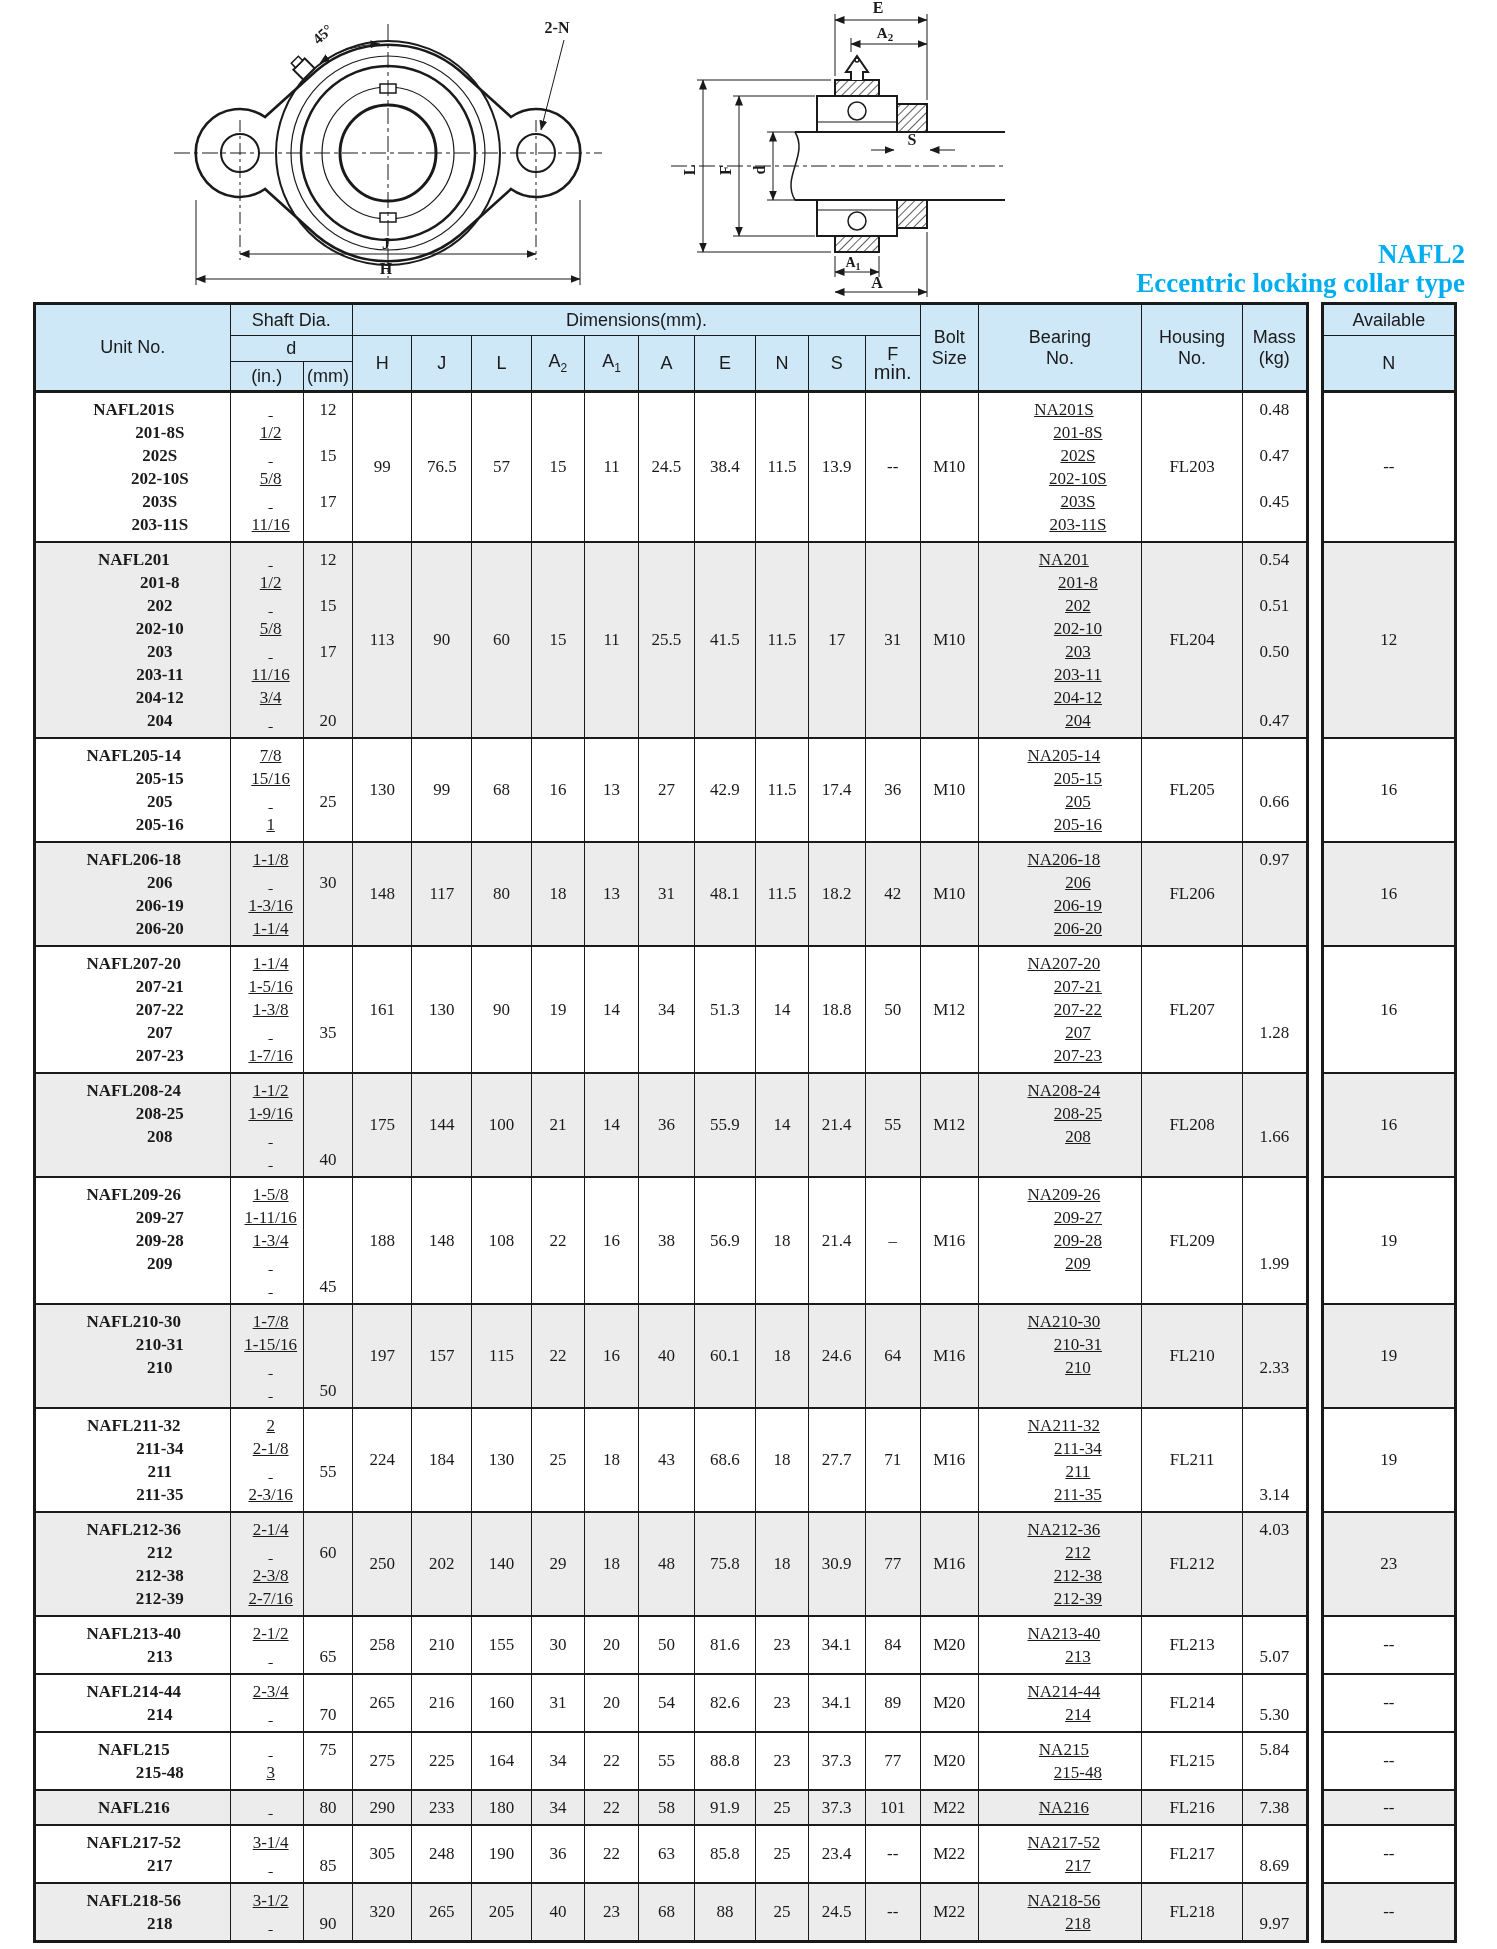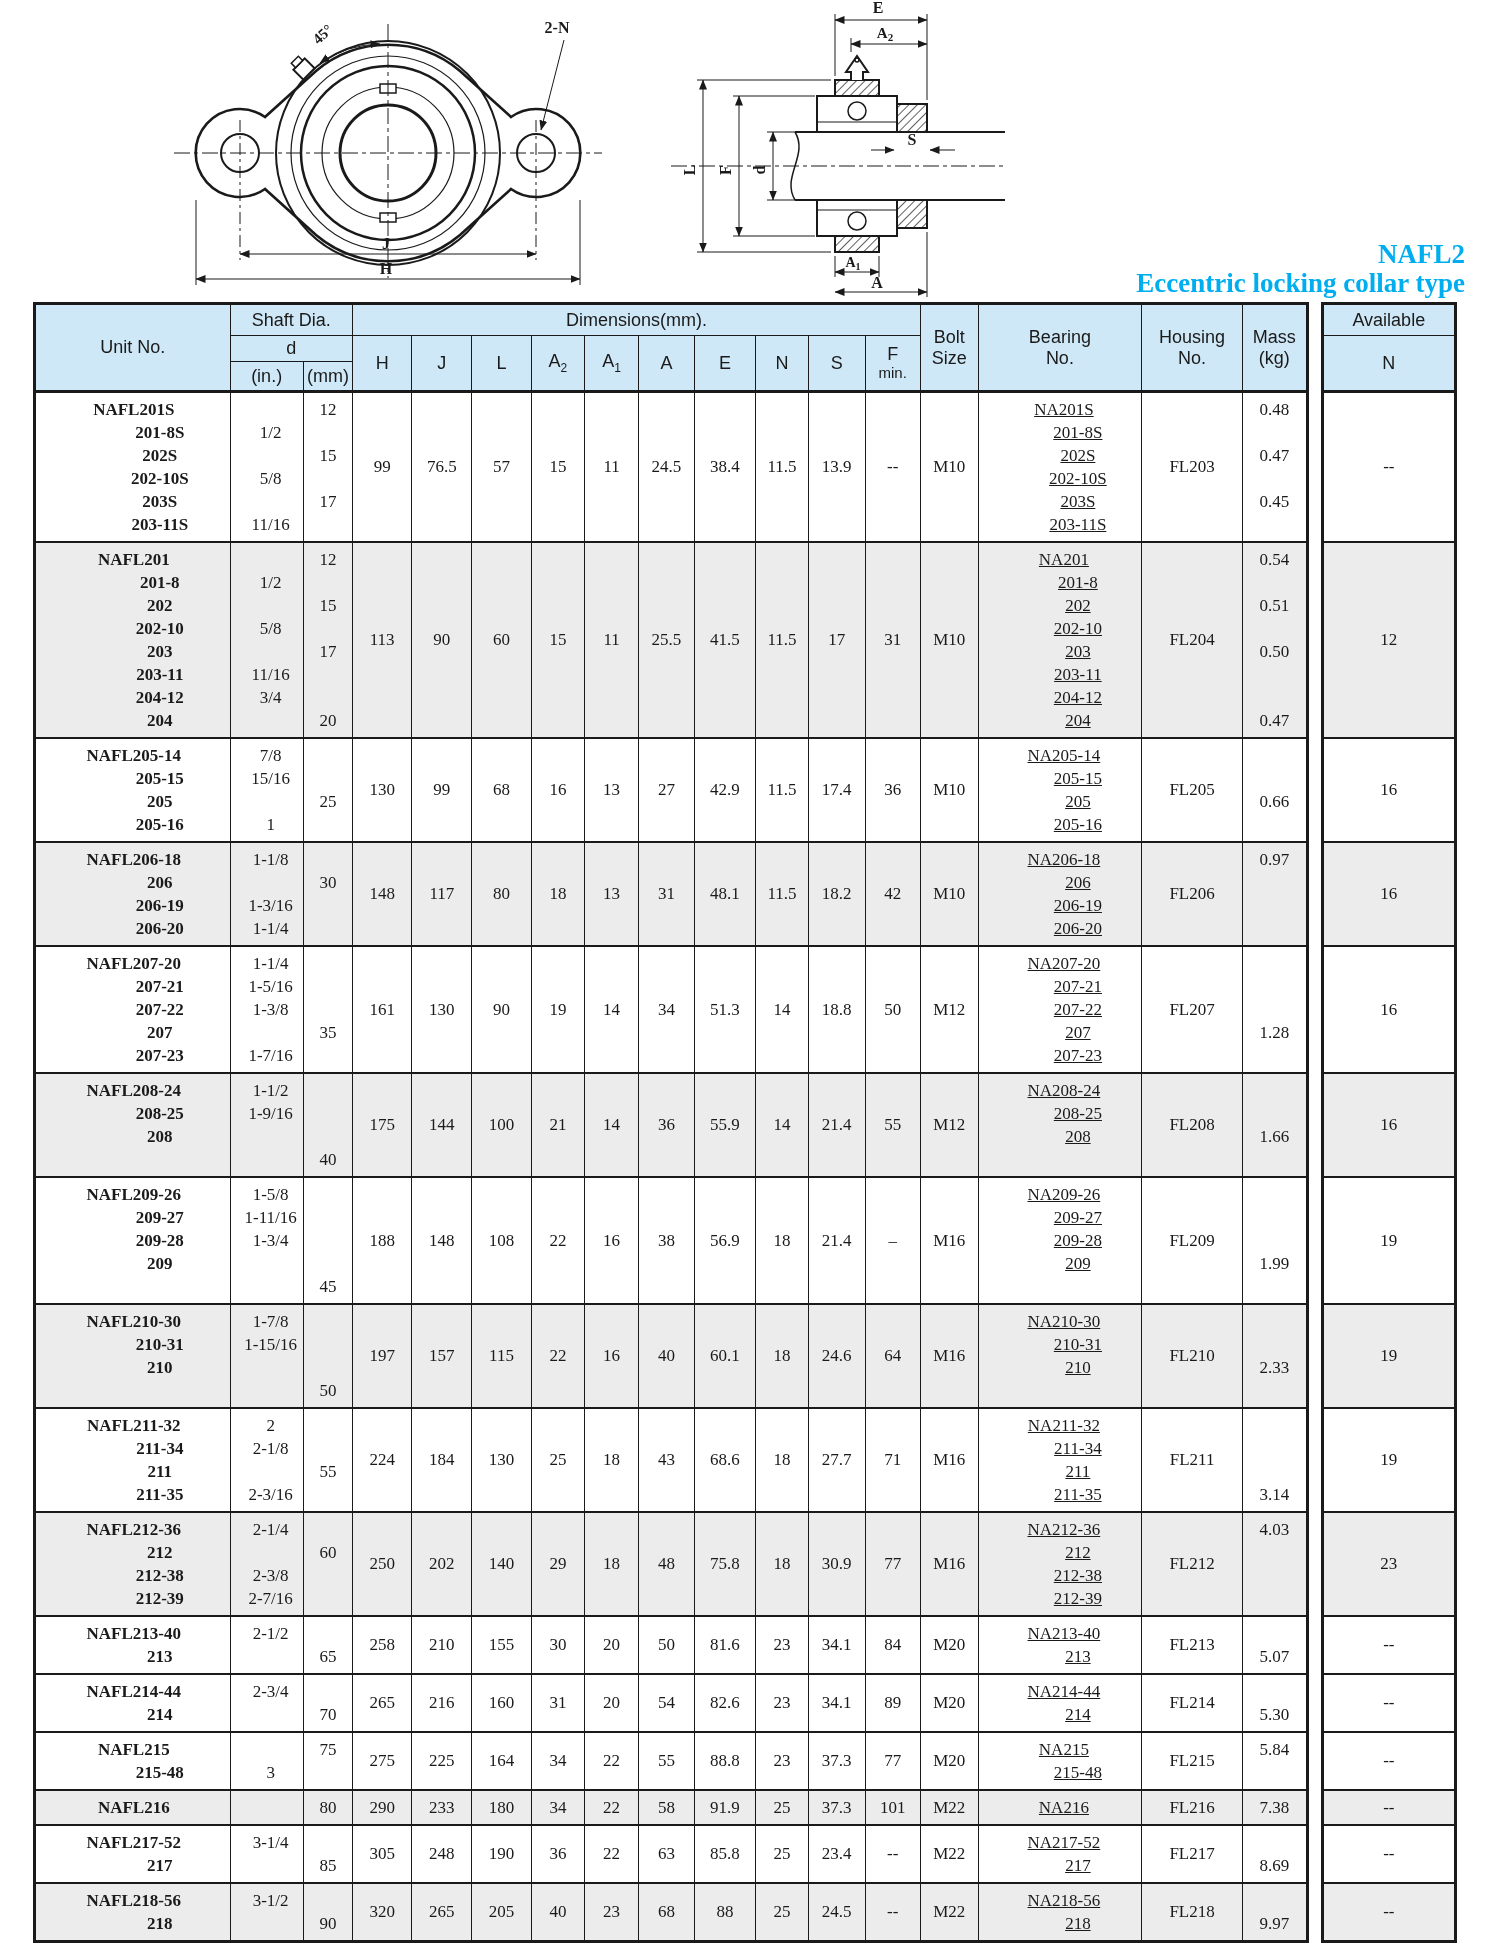"min." .fmin .m { font-size: 15px -> 20px }
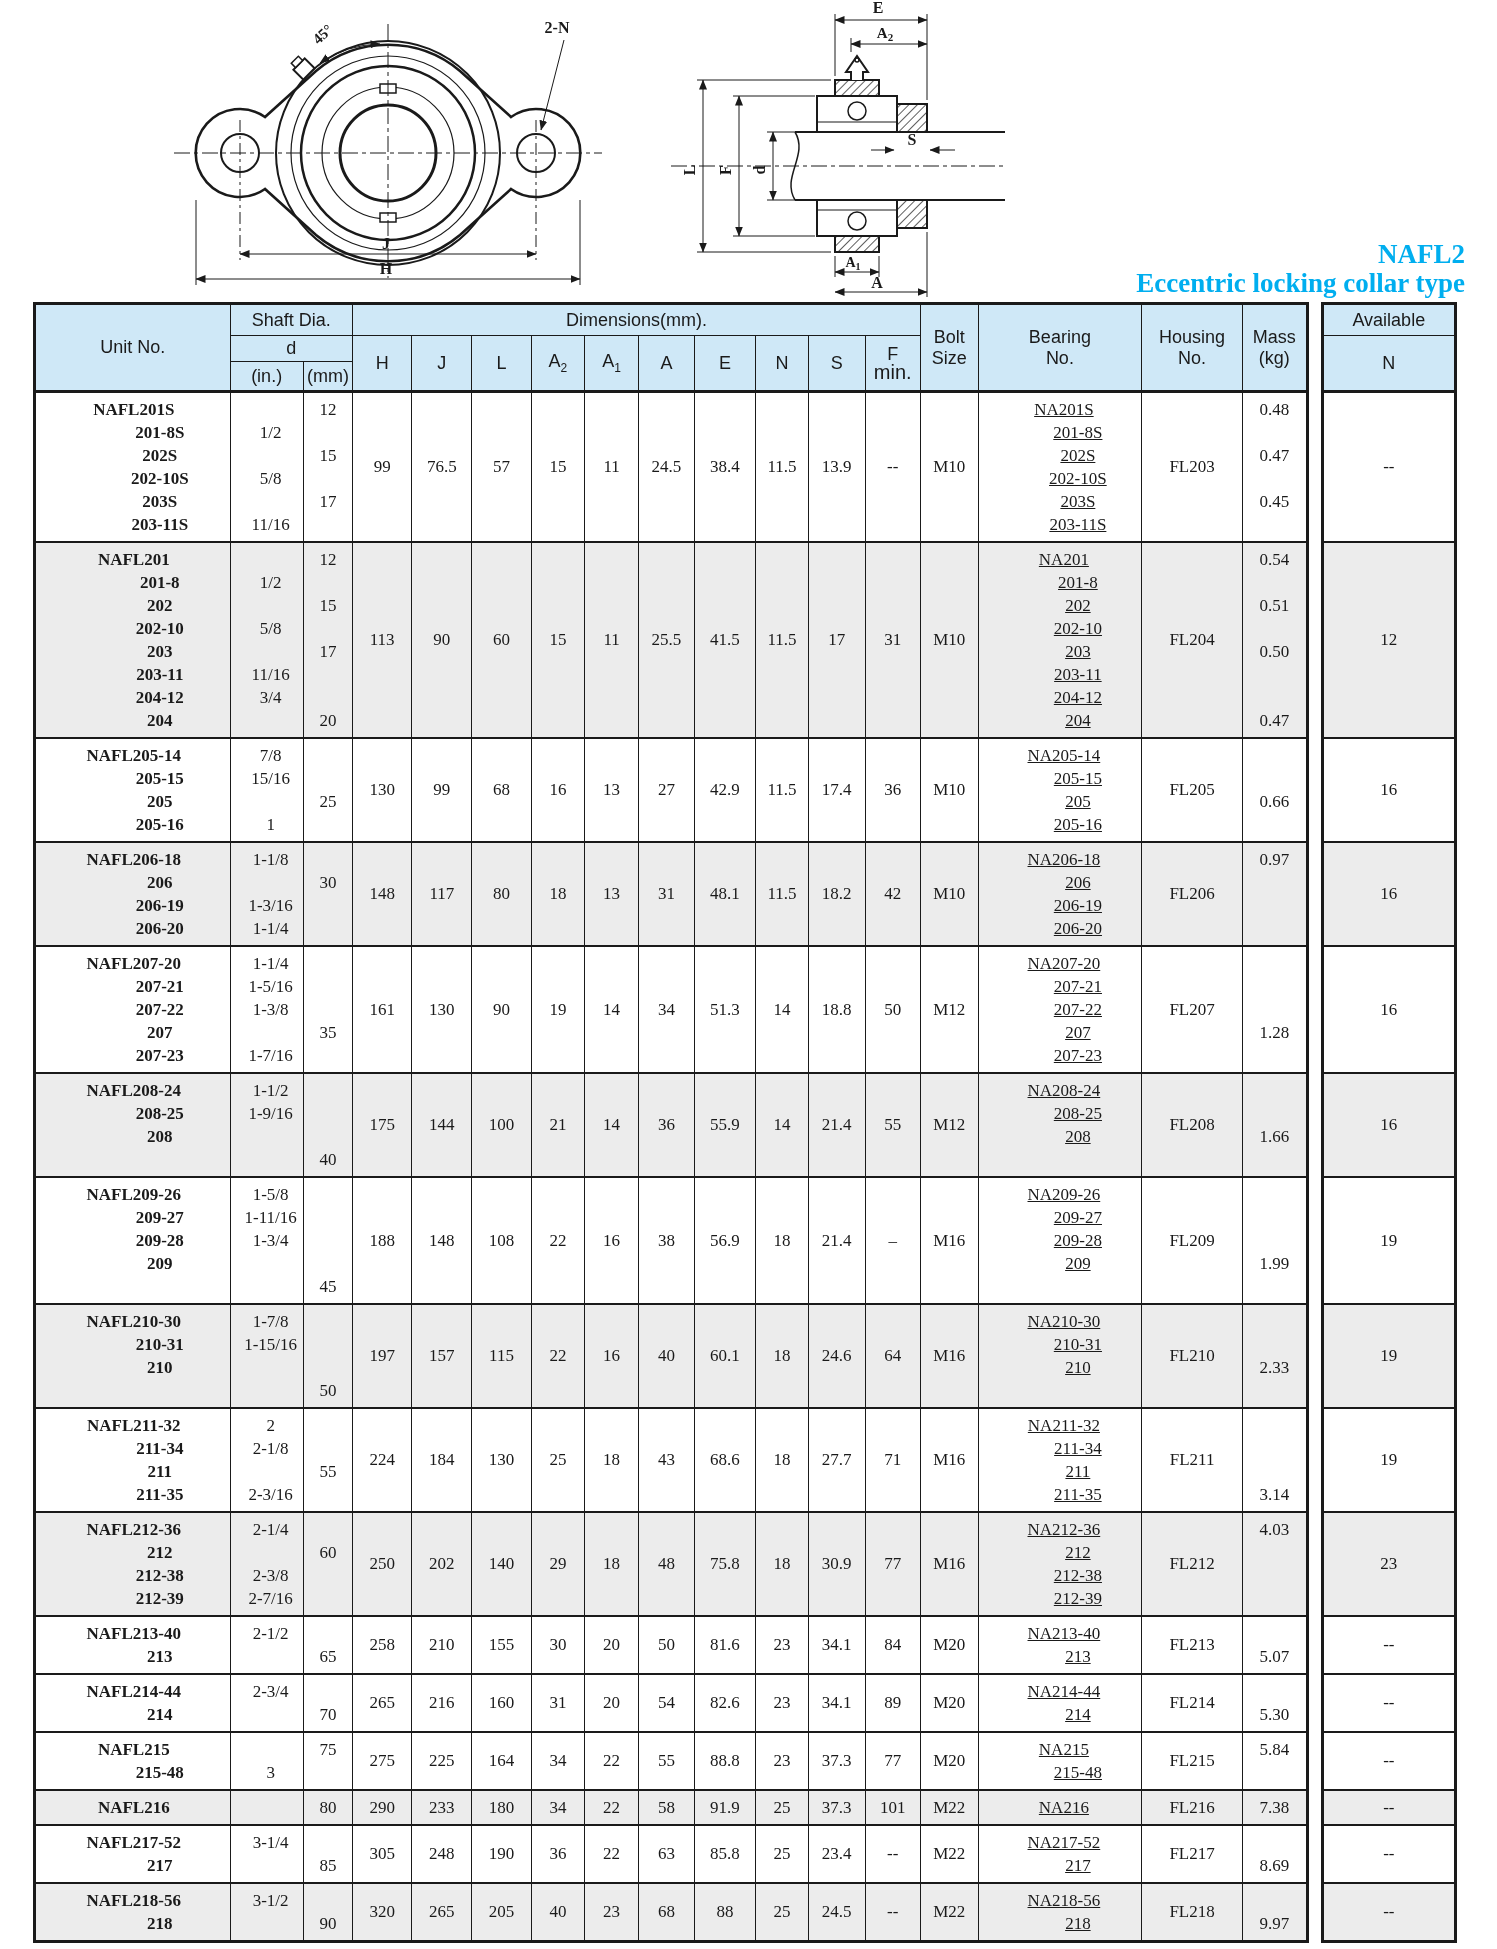"1/2" .in-cell .line { text-decoration: none -> underline }
